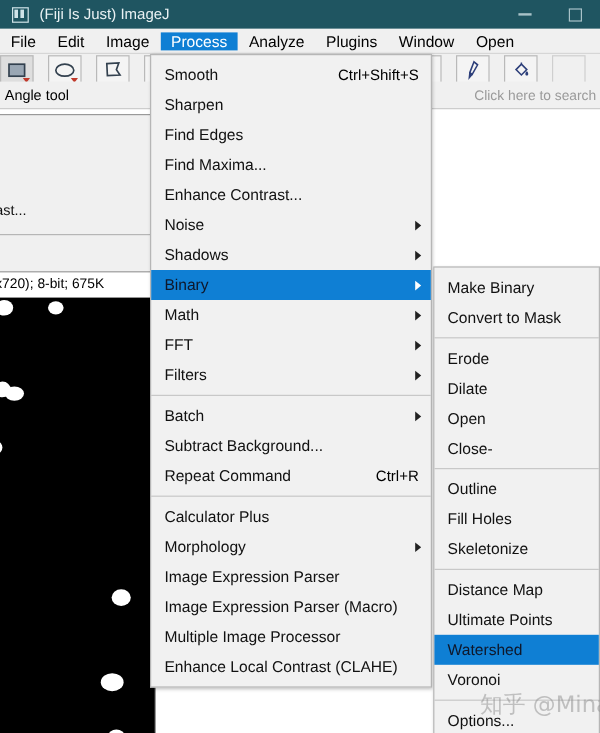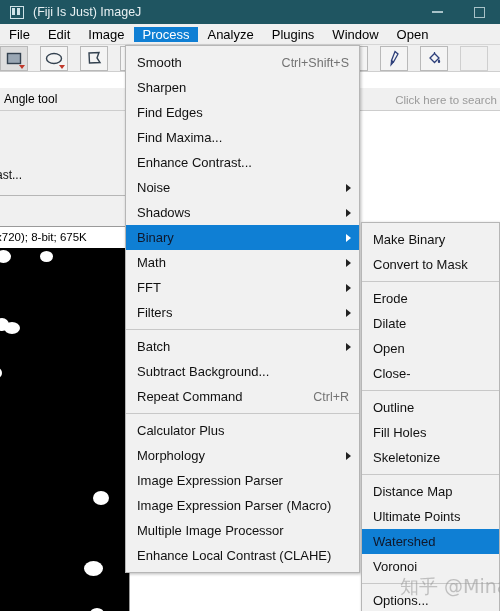"Ctrl+Shift+S" .mi .accel { color: #737373 -> #000000 }
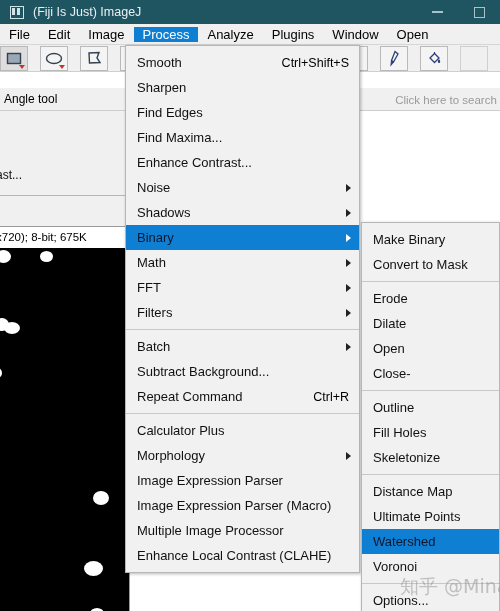"Angle tool" .statusrow { top: 88px -> 68px }
